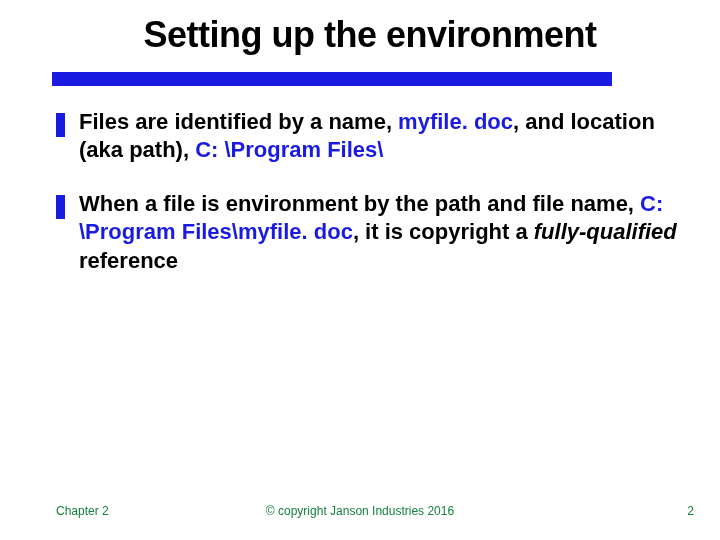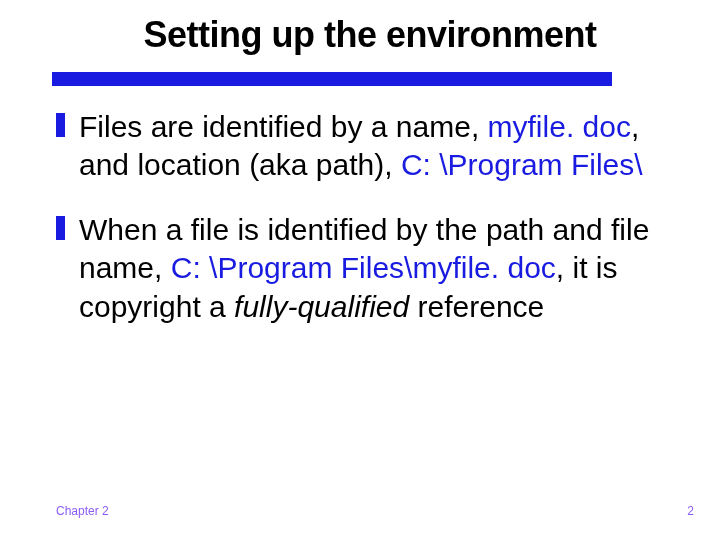"Files are identified by a" .bullet .text { font-size: 30px -> 22px; font-weight: none -> bold }
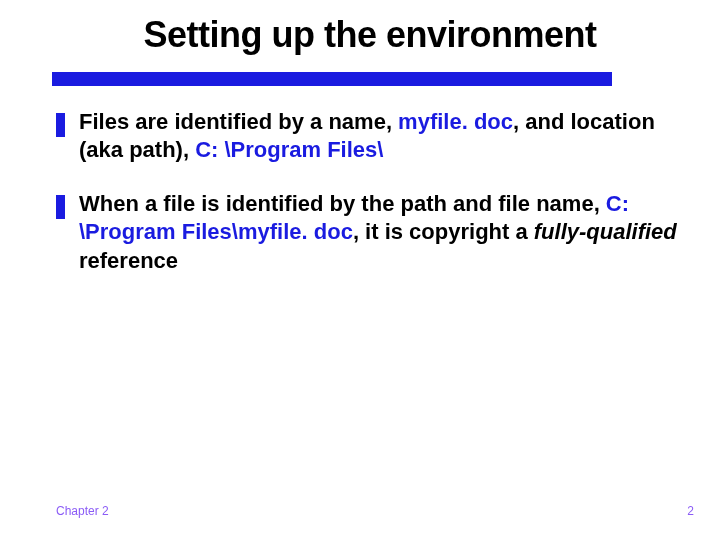"When a file is identified" span { text: identified -> environment }
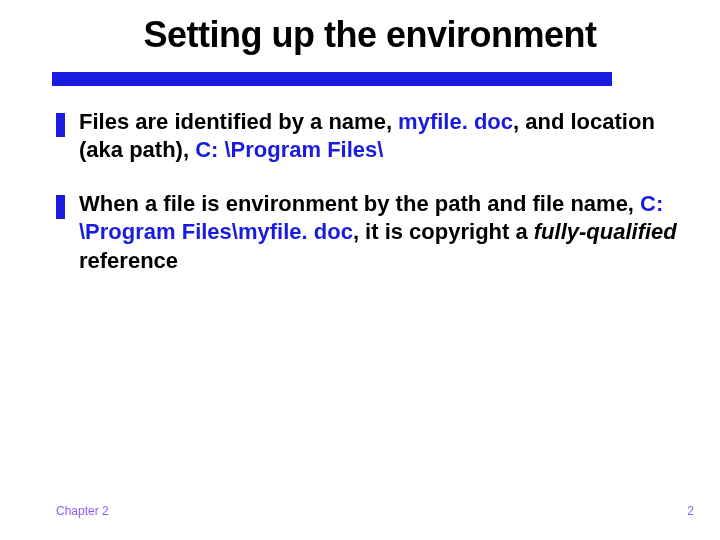"Chapter 2" .footer { color: #8b5cf6 -> #15803d }
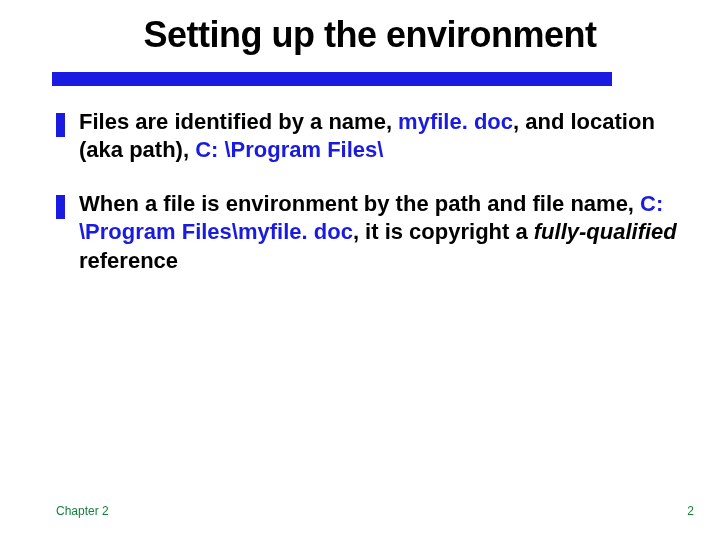"© copyright Janson Industries 2016" div.footer-center { html: none -> <div>© copyright Janson Industries 2016</div> }
